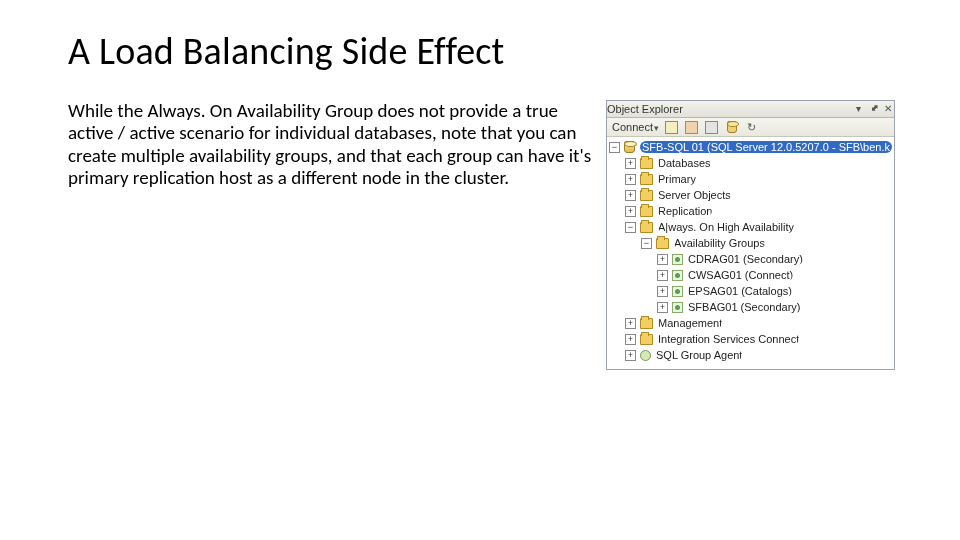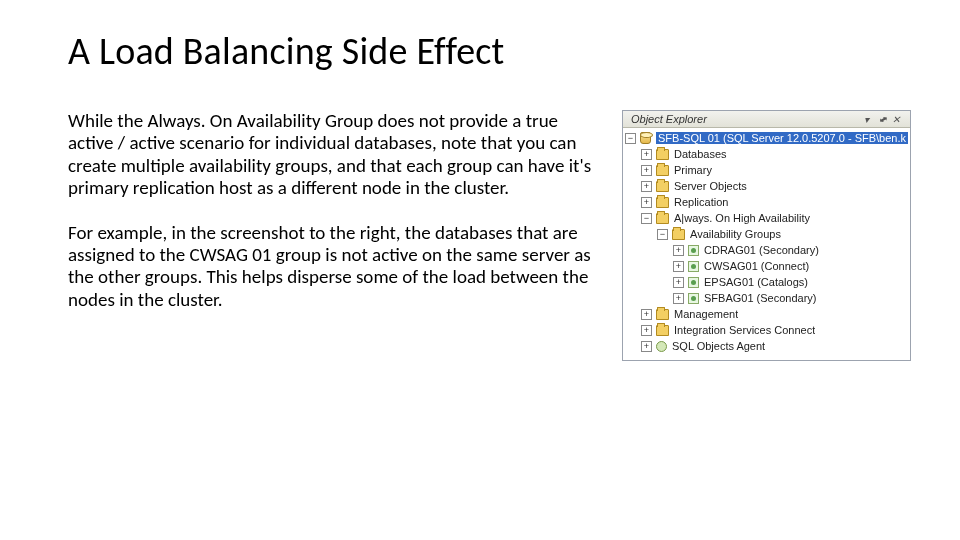"A Load Balancing Side Effect" .title { margin-bottom: 36px -> 26px }
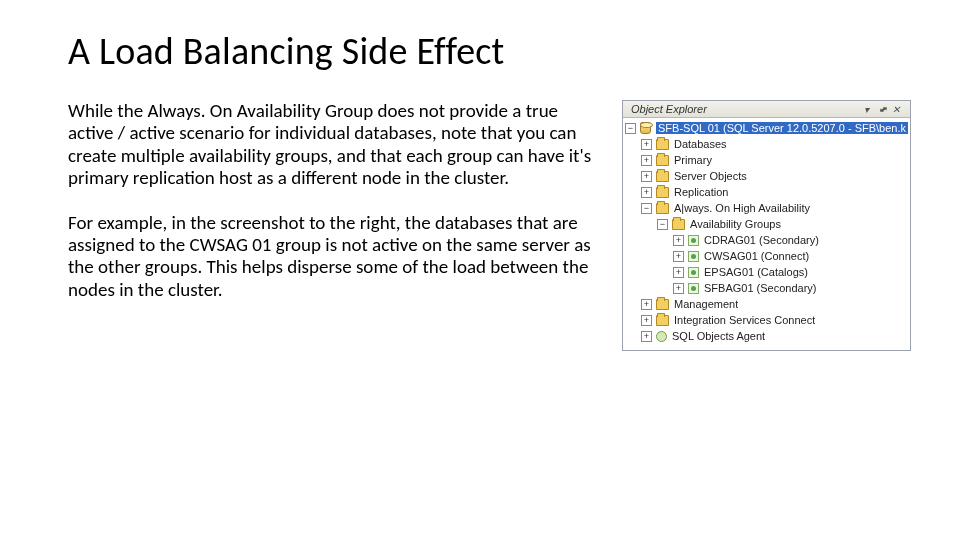"While the Always. On Availability" .content-row { gap: 24px -> 8px }
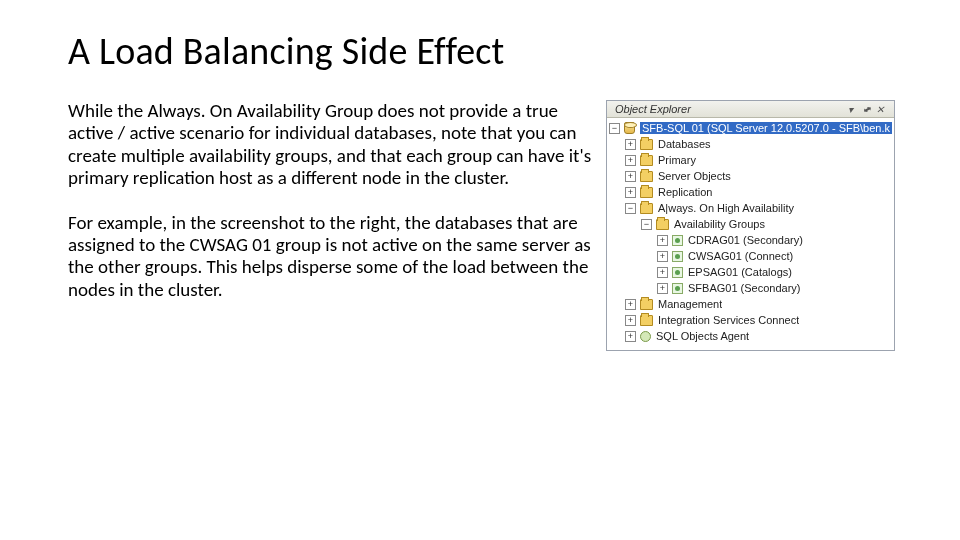"Object Explorer" .oe-header { align-items: flex-end -> center; font-style: italic -> none; padding: 2px 8px -> 2px 0 }
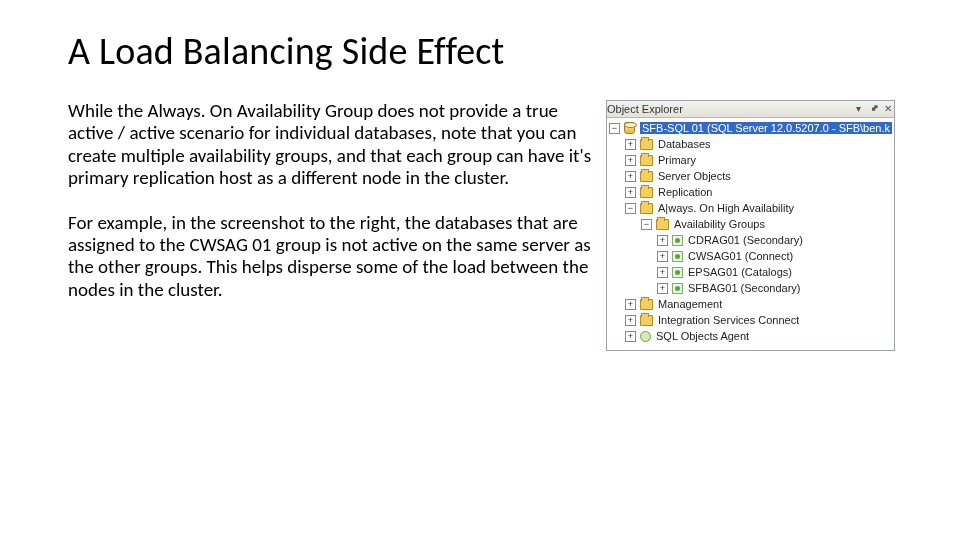"Connect▾" div.oe-toolbar { html: none -> <div> <span> <span>Connect</span><span>▾</span> </span> <span> <span></span> </span> <span> <span></span> </span> <span> <span></span> </span> <span> <span></span> </span> <span>↻</span> </div> }
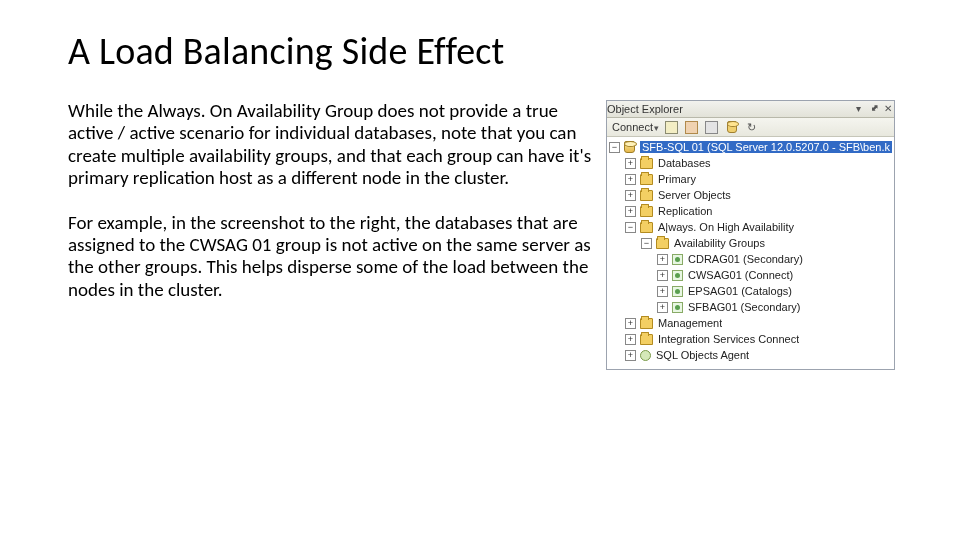"SFB-SQL 01 (SQL Server 12.0.5207.0" .node-label { border-radius: none -> 6px }
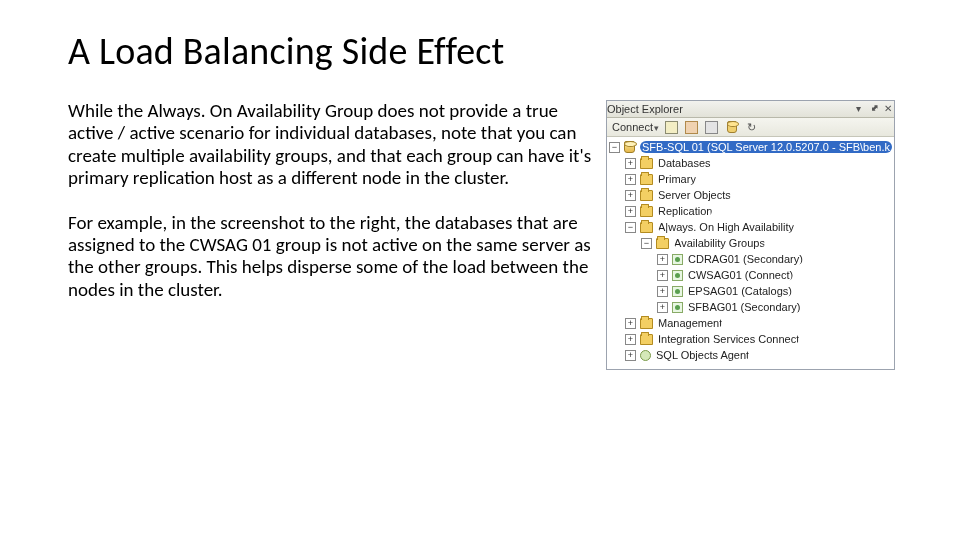"For example, in the screenshot" p { html: <p>For example, in the screenshot to the right, the databases that are assigned to the CWSAG 01 group is not active on the same server as the other groups. This helps disperse some of the load between the nodes in the cluster.</p> -> none }
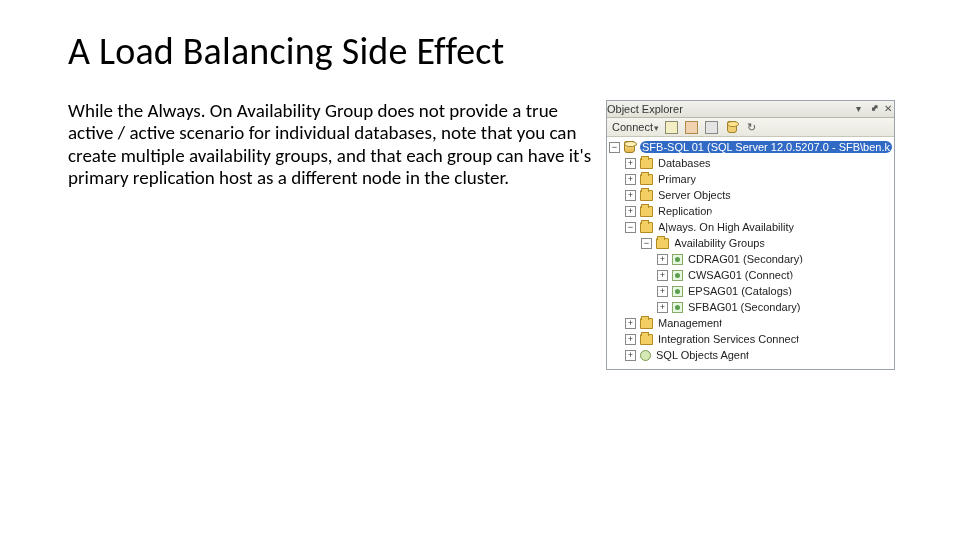"SQL Objects Agent" span.node-label { text: Objects -> Group }
